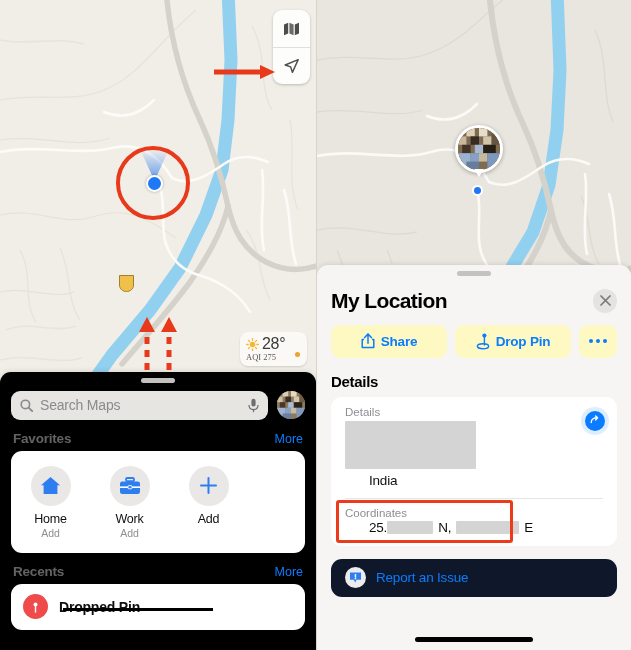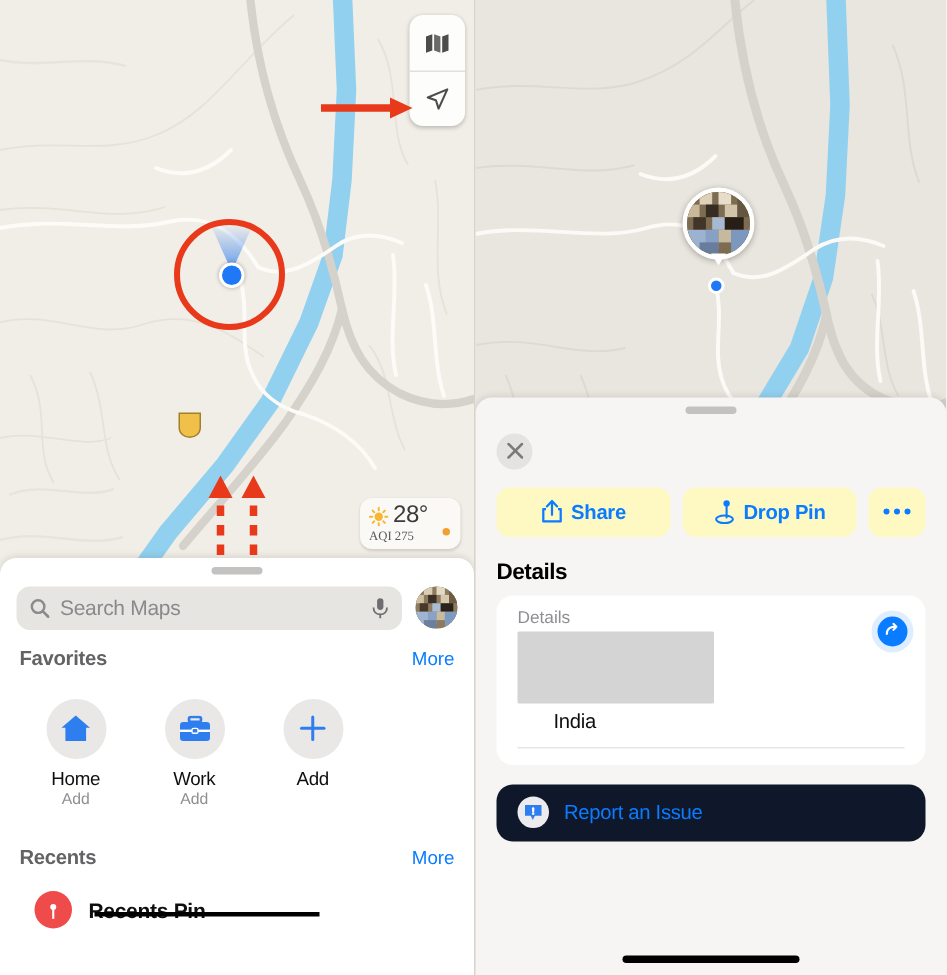"My Location" span.sheet-title { html: none -> <span>My Location</span> }
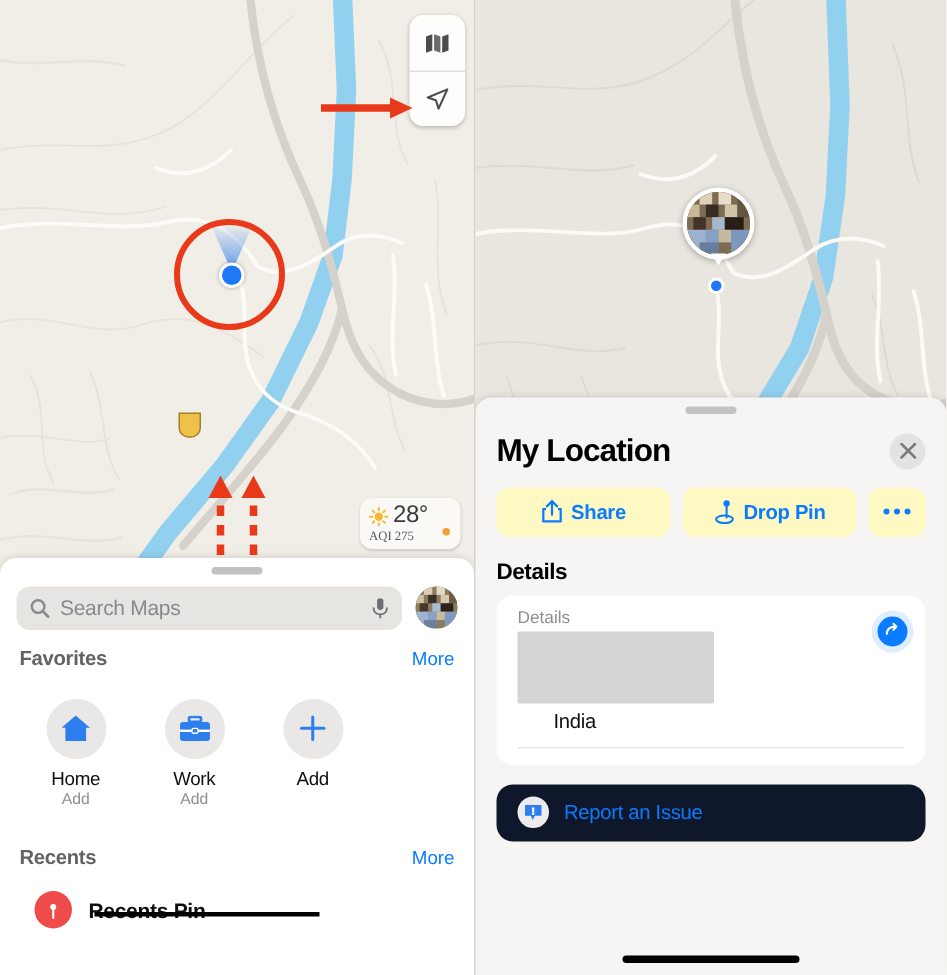"Search Maps" .sheet-left { background: #ffffff -> #000000 }
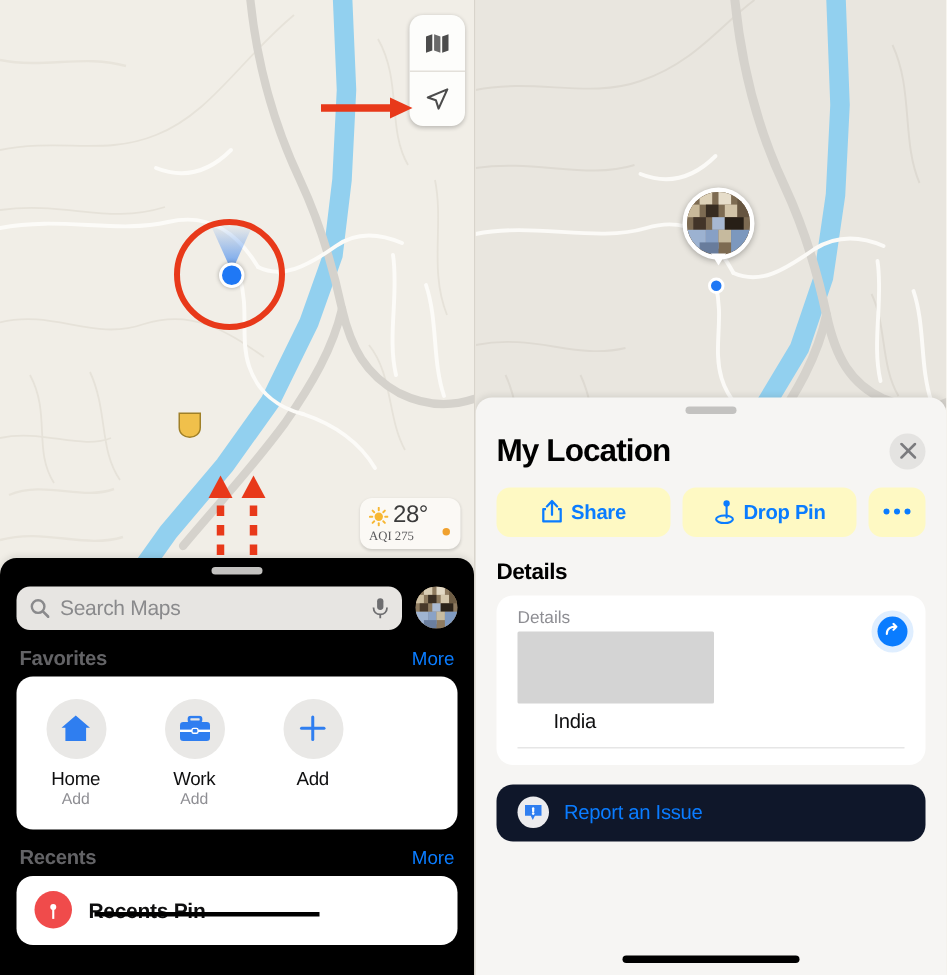"Coordinates" div.coord-wrap { html: none -> <div> <div></div> <div>Coordinates</div> <div> <span>25.</span> <span></span> <span>N,</span> <span></span> <span>E</span> </div> </div> }
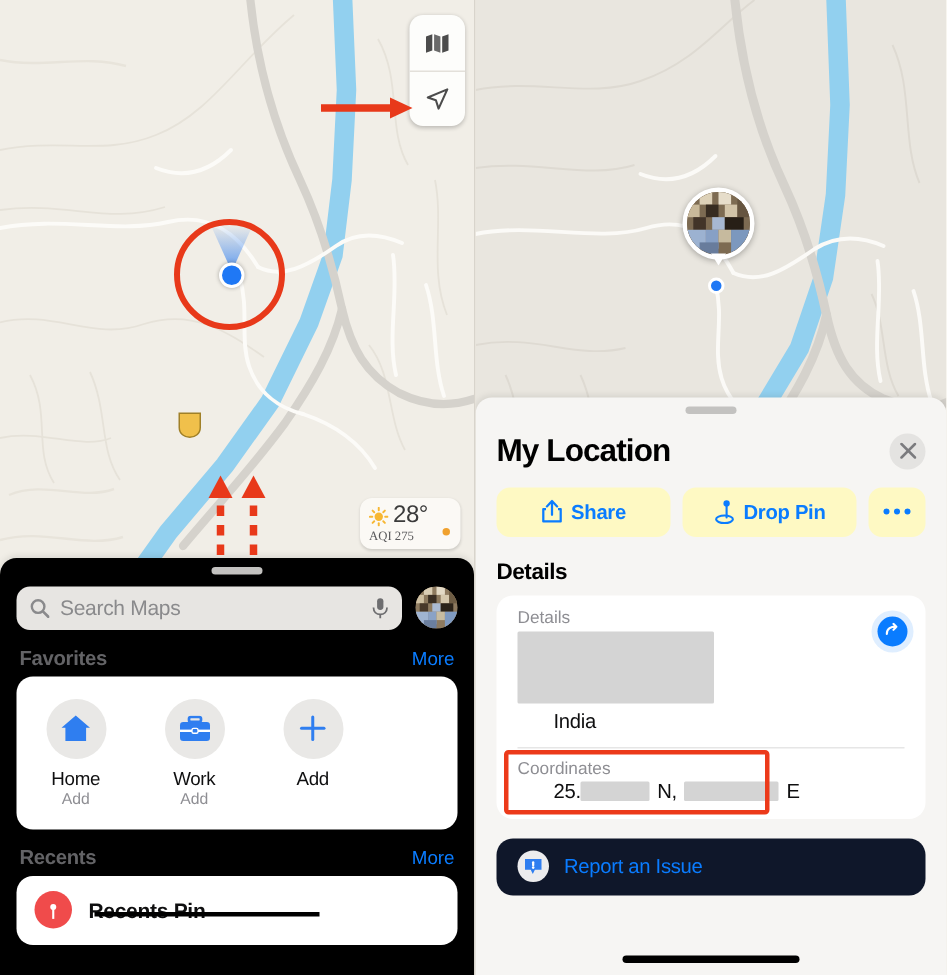"Recents Pin" span { text: Recents -> Dropped }
